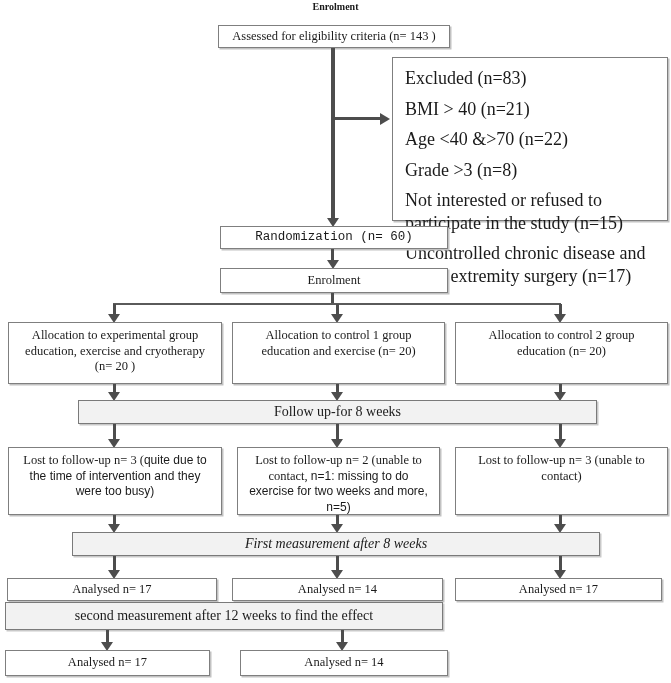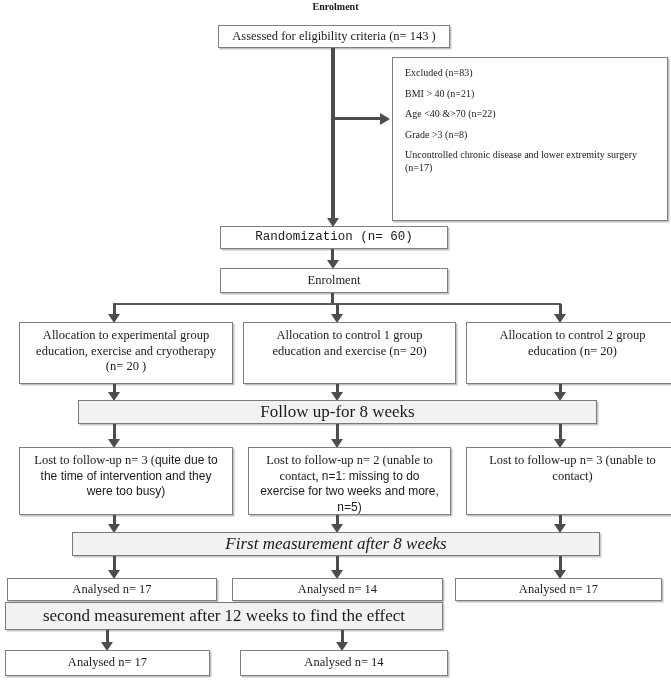"Excluded (n=83)" .excluded { font-size: 10px -> 18px }
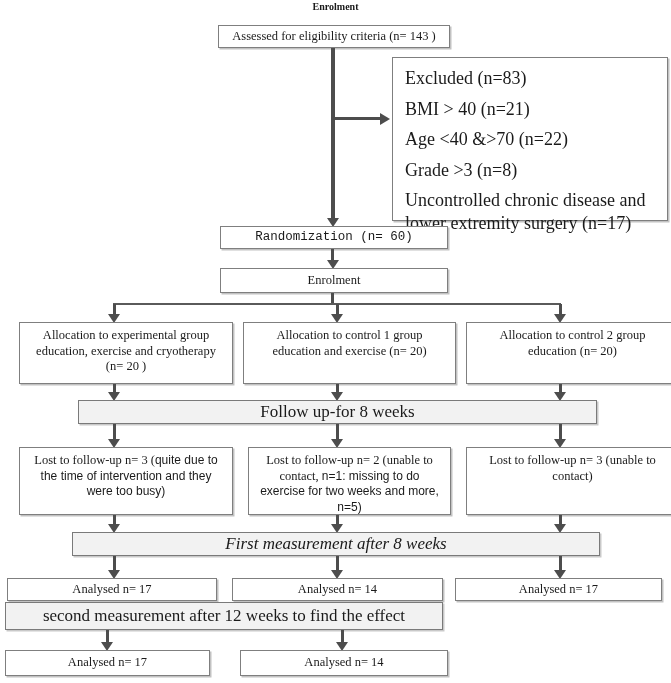"Not interested or refused to" div { html: none -> <div>Not interested or refused to participate in the study (n=15)</div> }
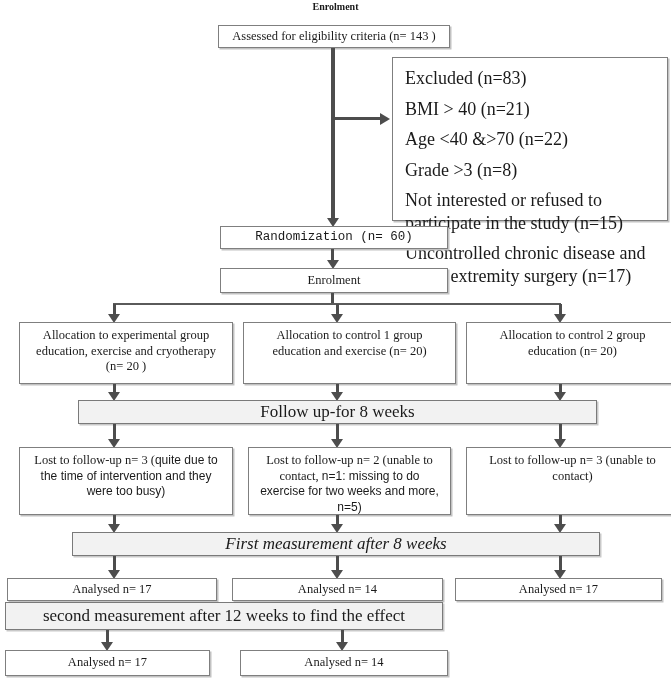"Allocation to experimental group" .box--multi { margin-left: 11px -> none }
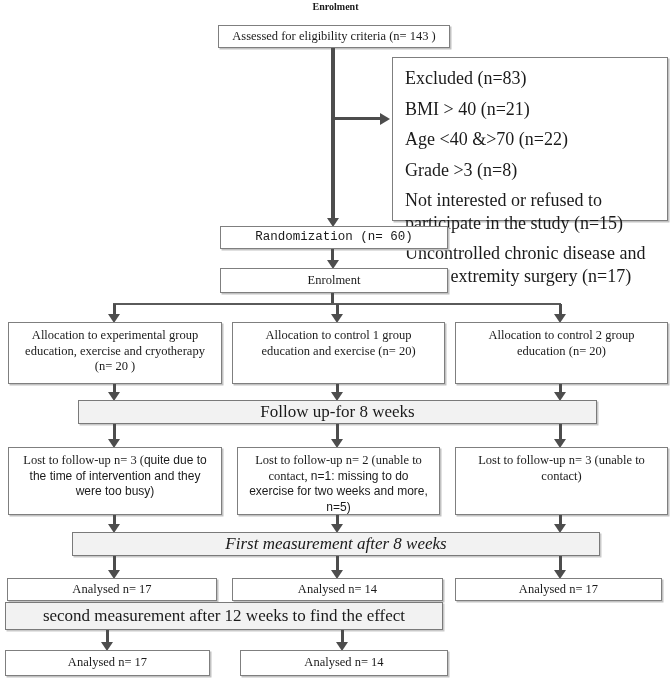"Follow up-for 8 weeks" .band { font-size: 17px -> 14px }
